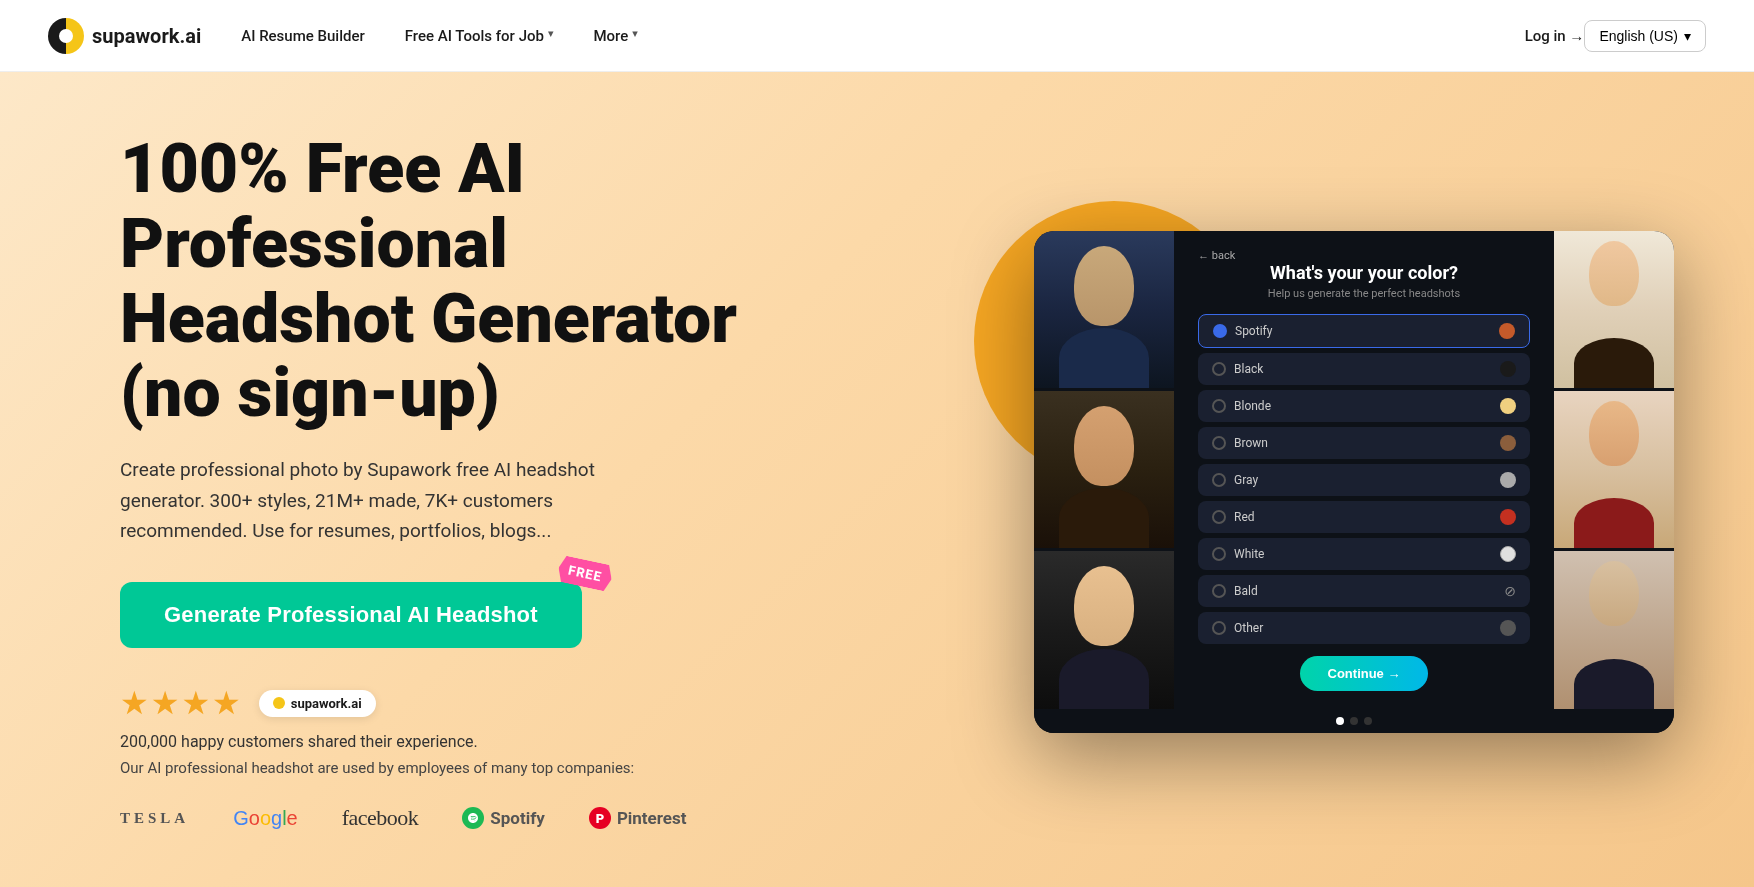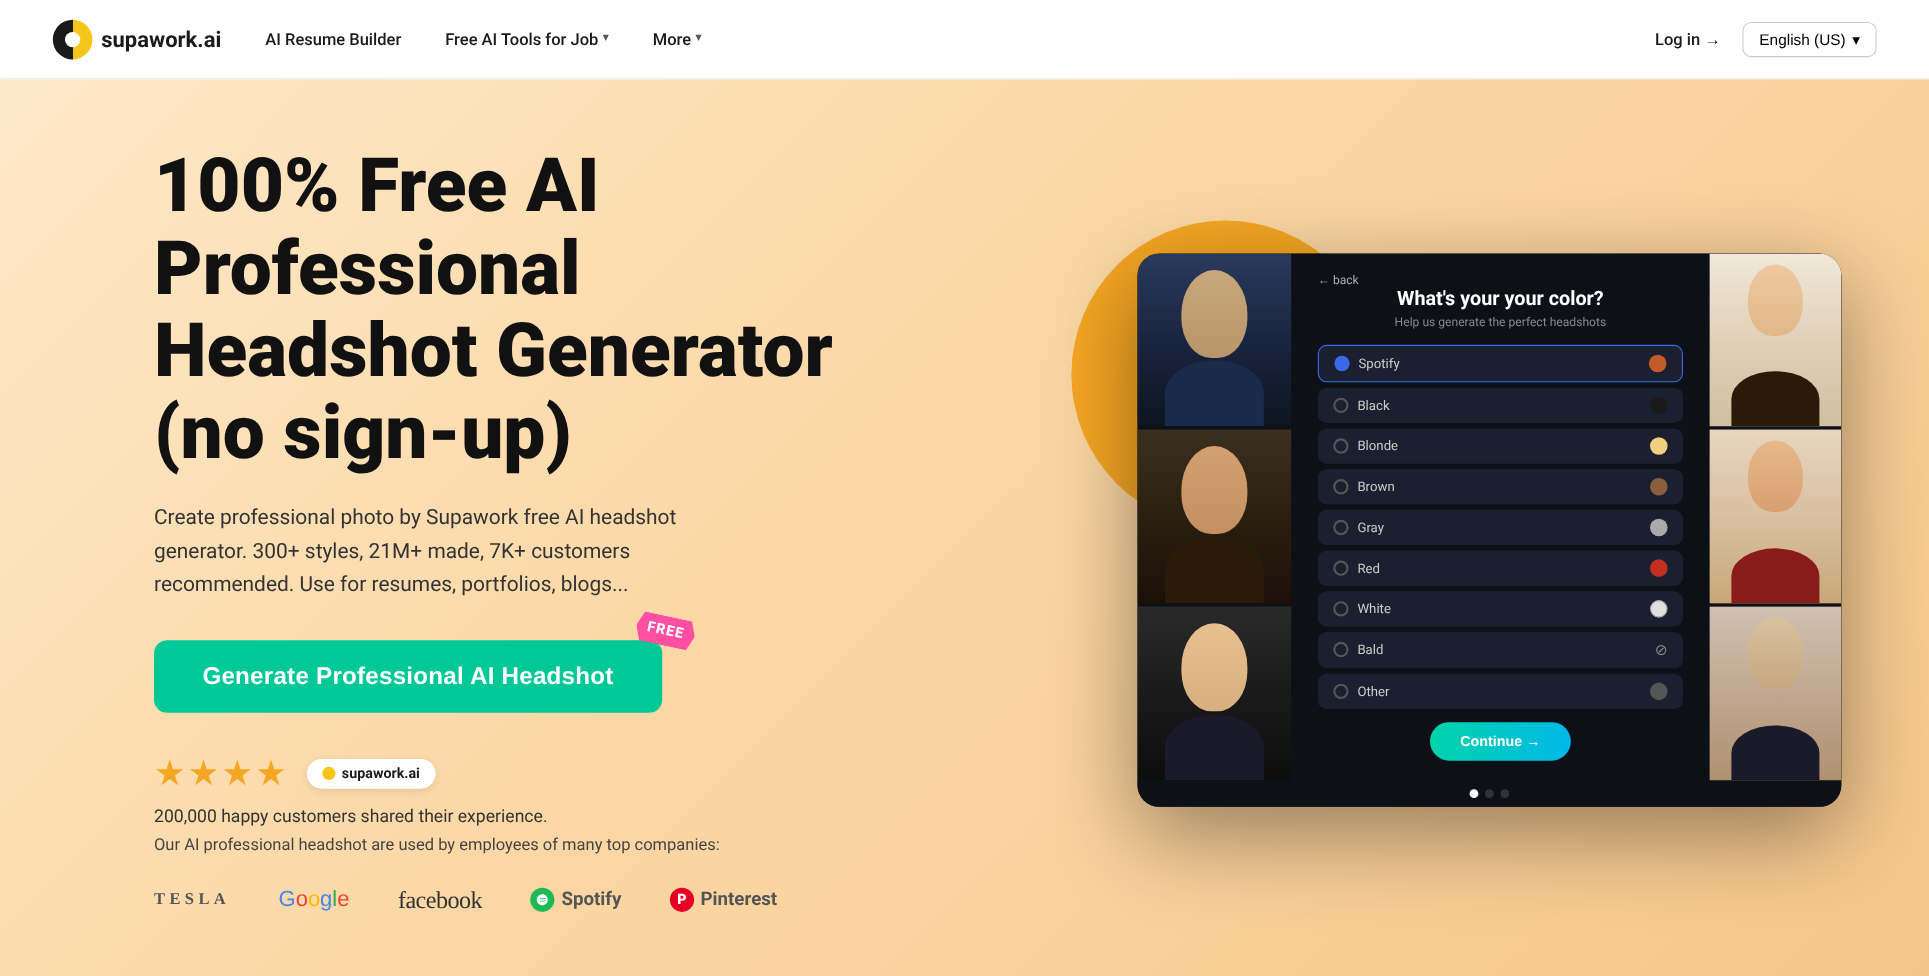"Log in →" .nav-right { gap: 20px -> none }
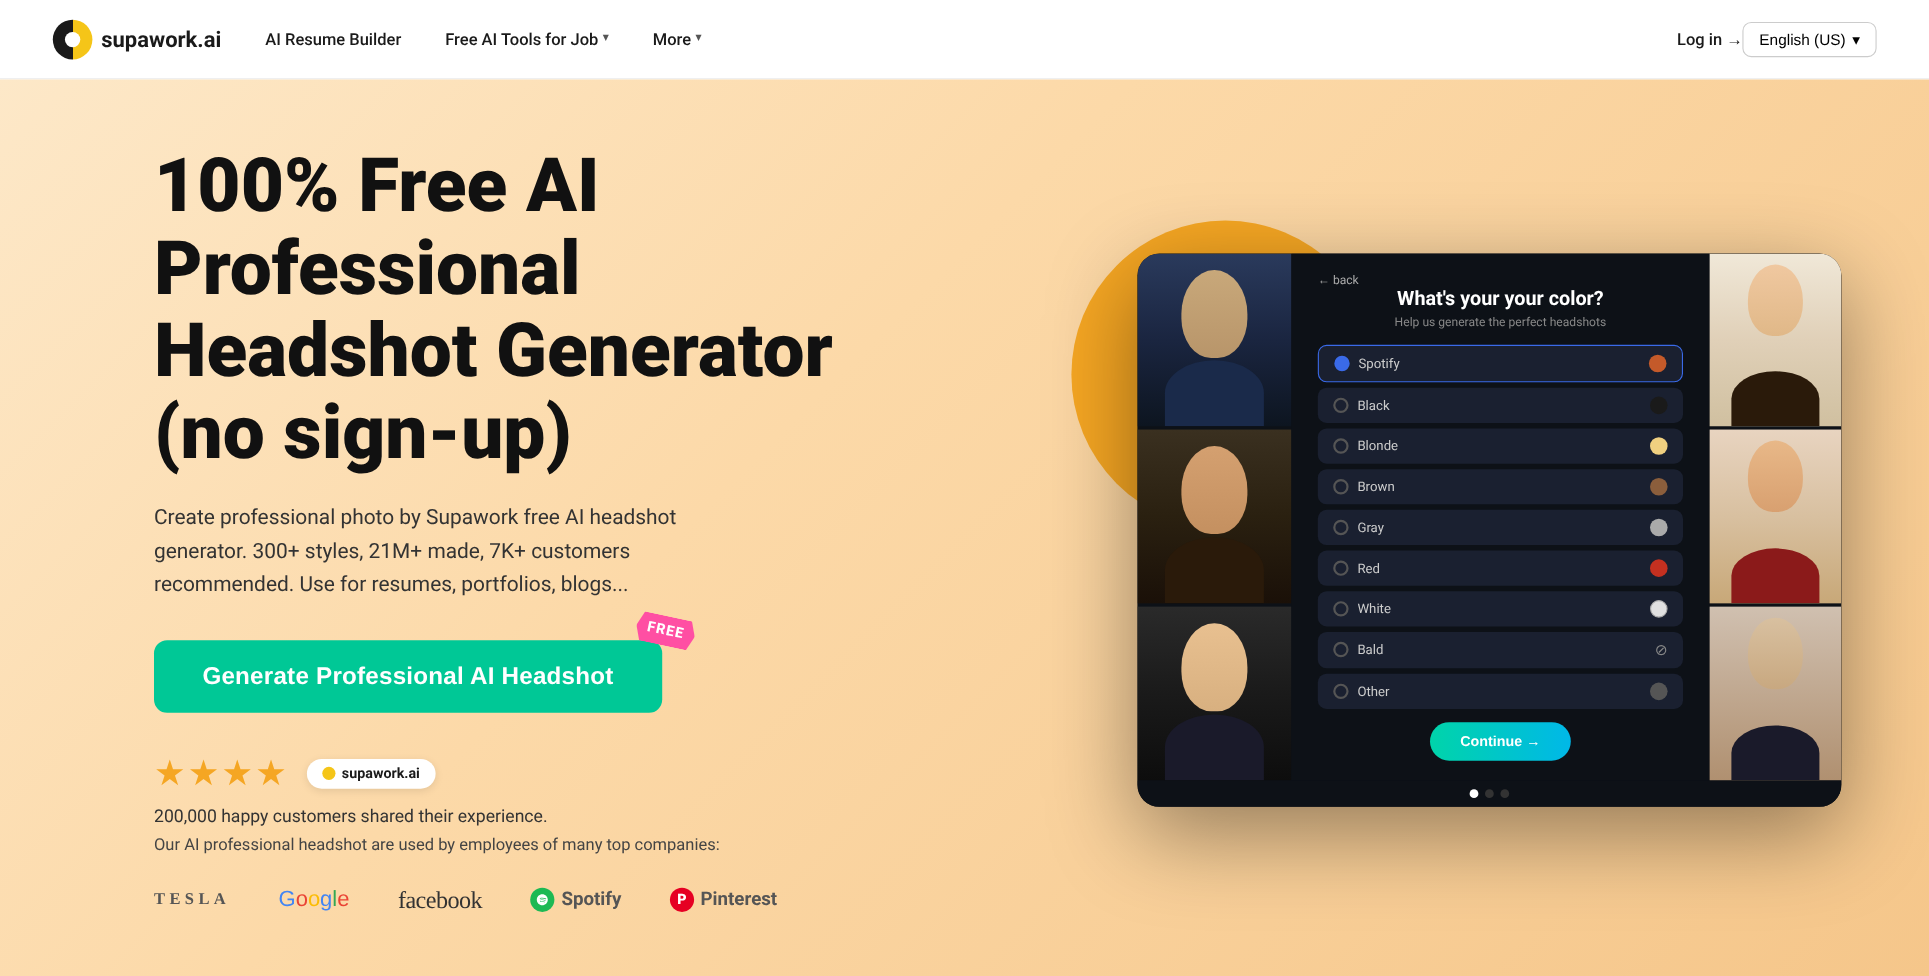"100% Free AI Professional Headshot" .hero-left { margin-left: 20px -> none }
